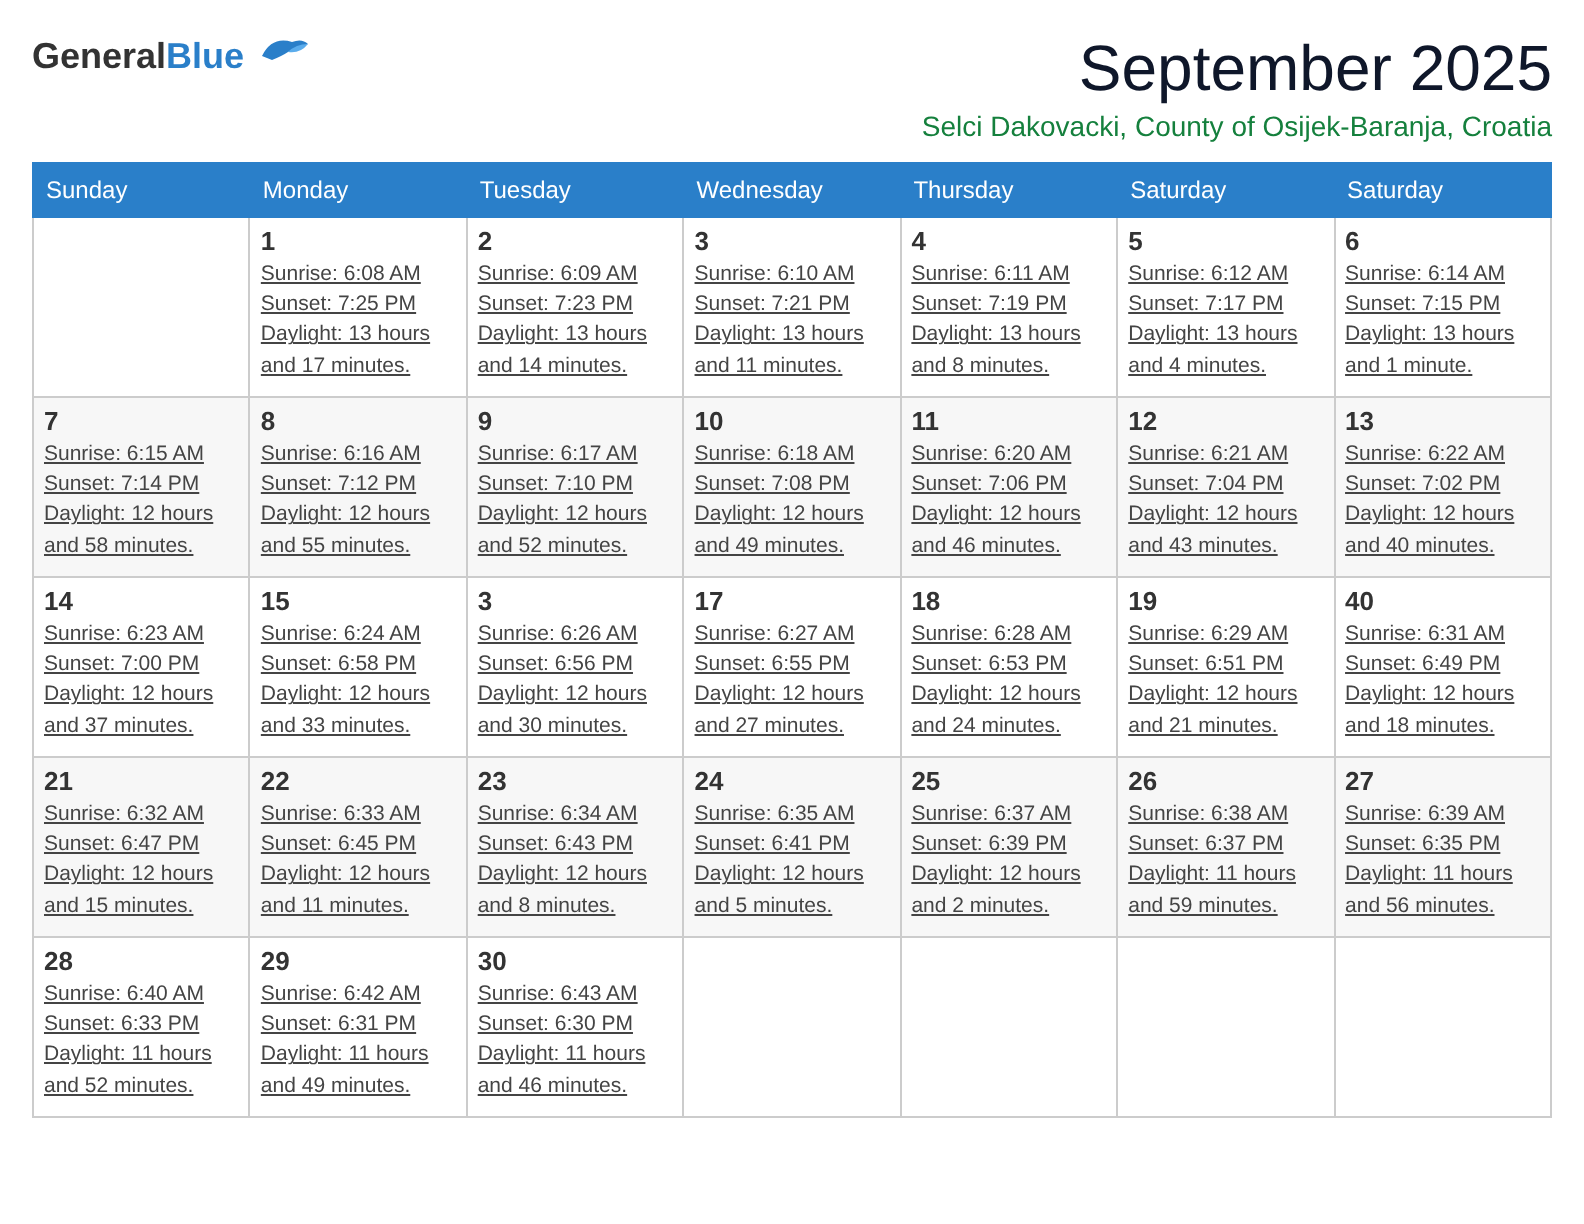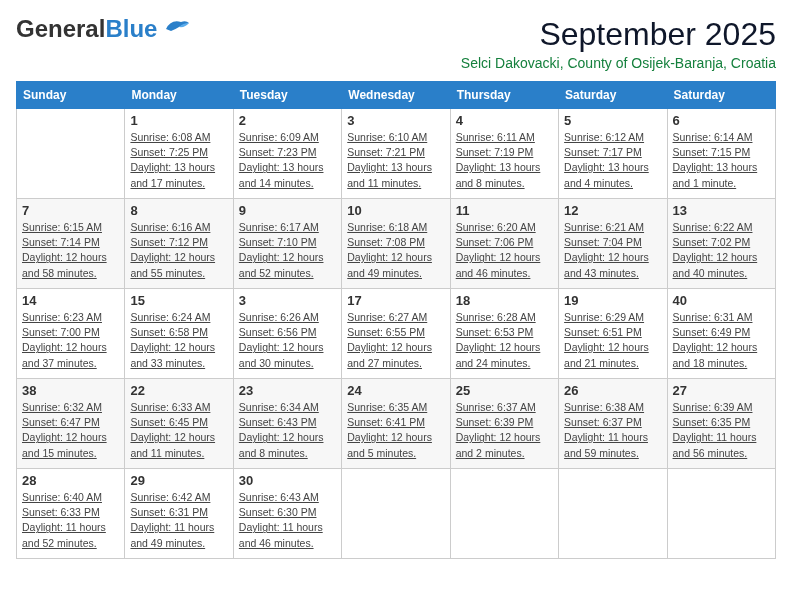"GeneralBlue" div { font-size: 24px -> 18px }
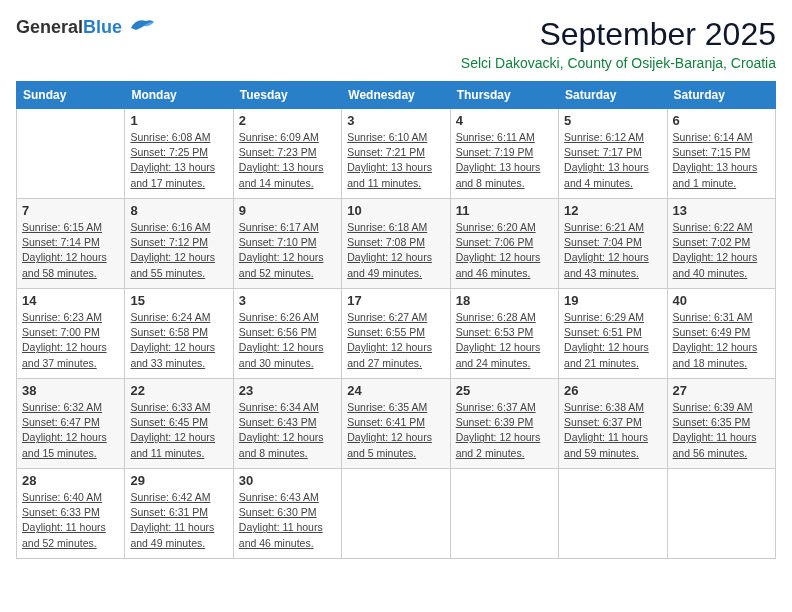"Sunday" .calendar-table th { font-weight: bold -> normal }
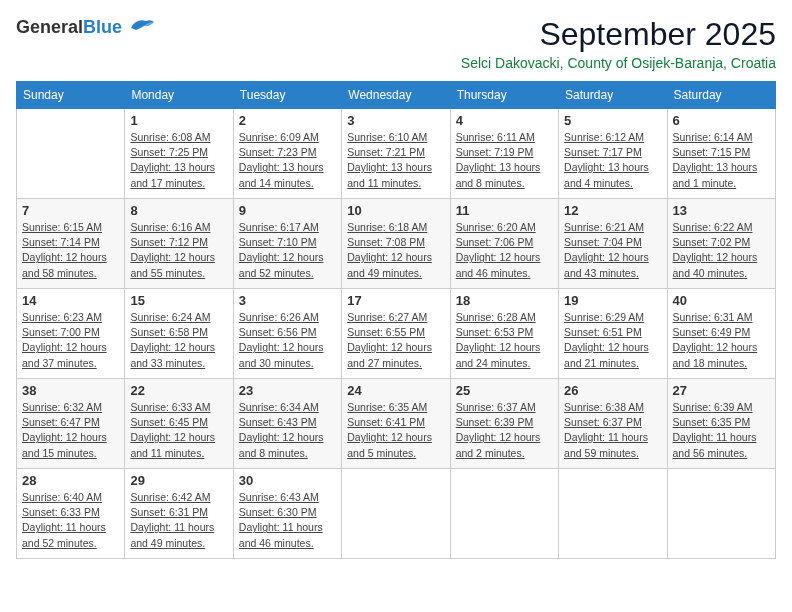"38" span.day-number { text: 38 -> 21 }
